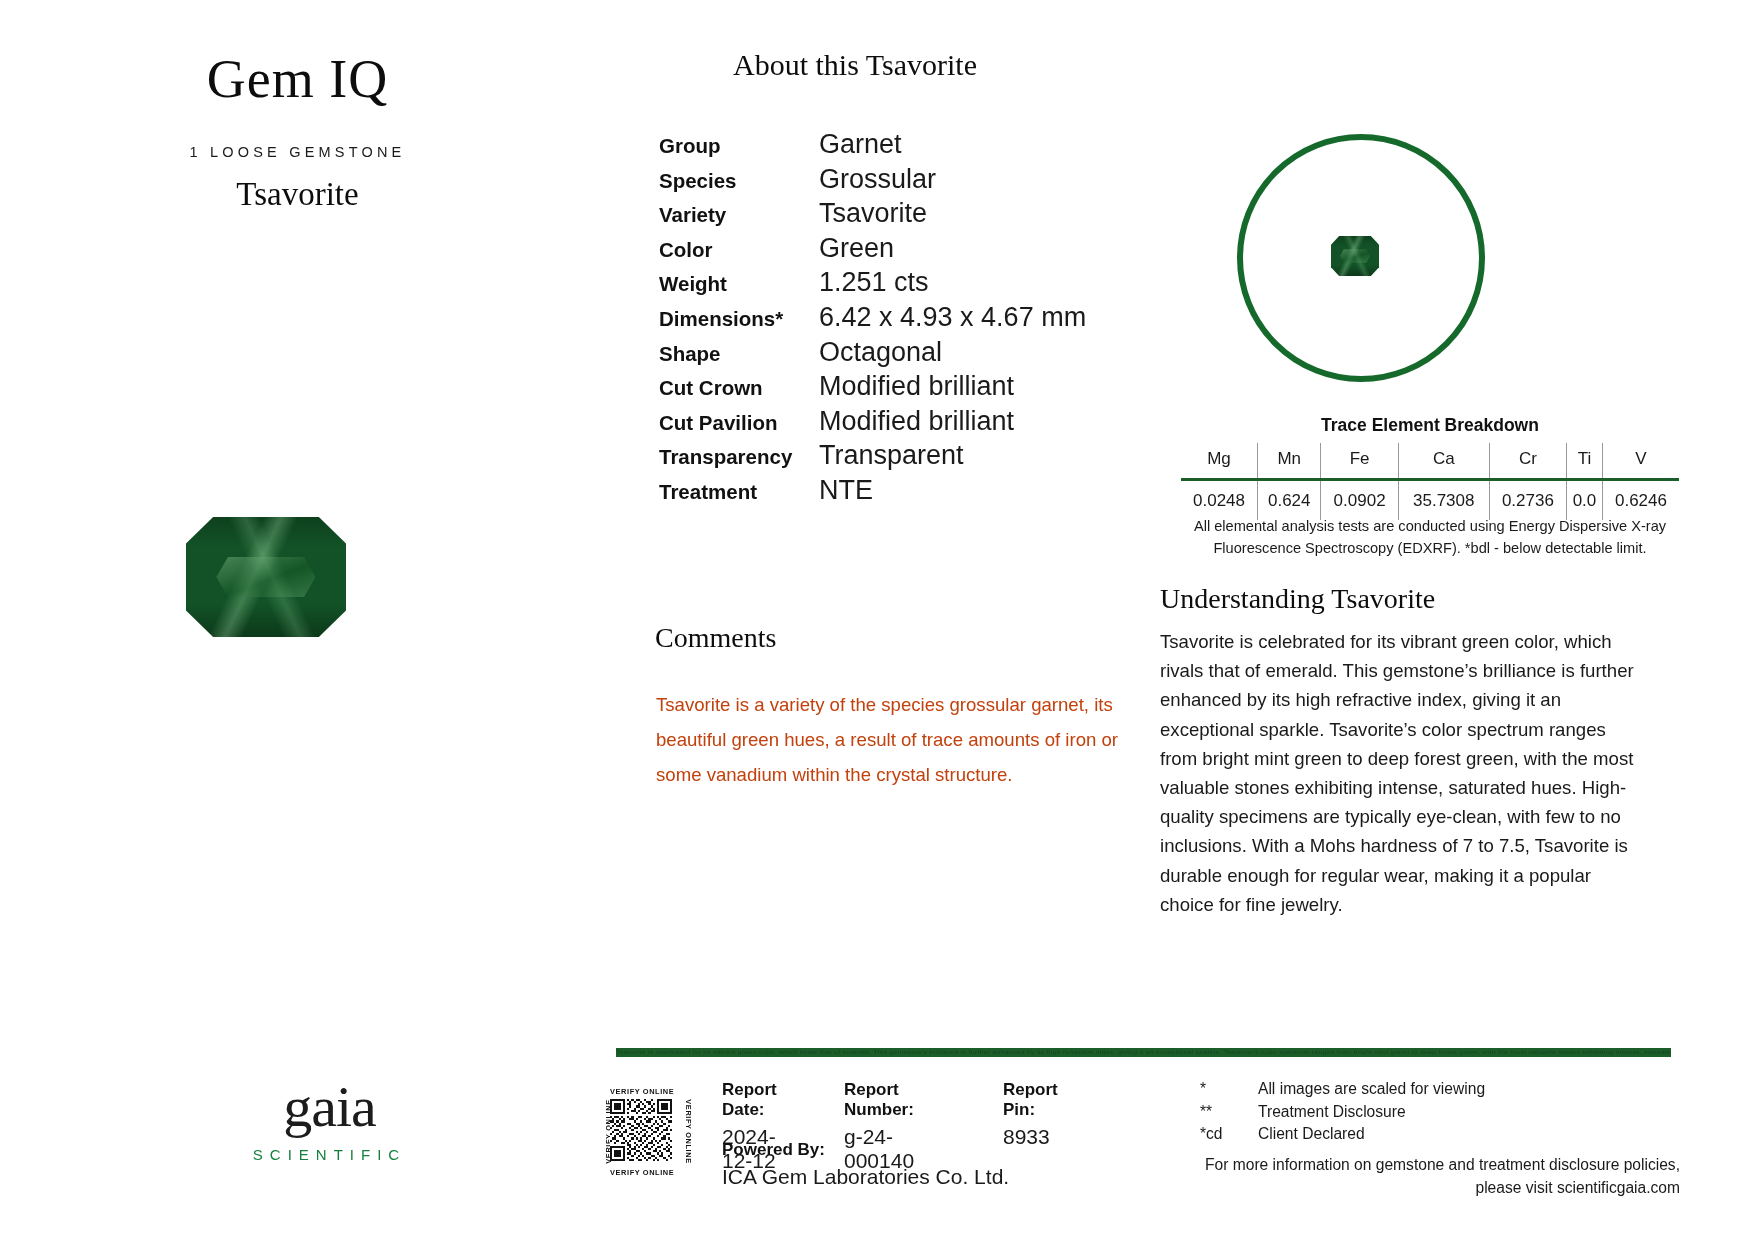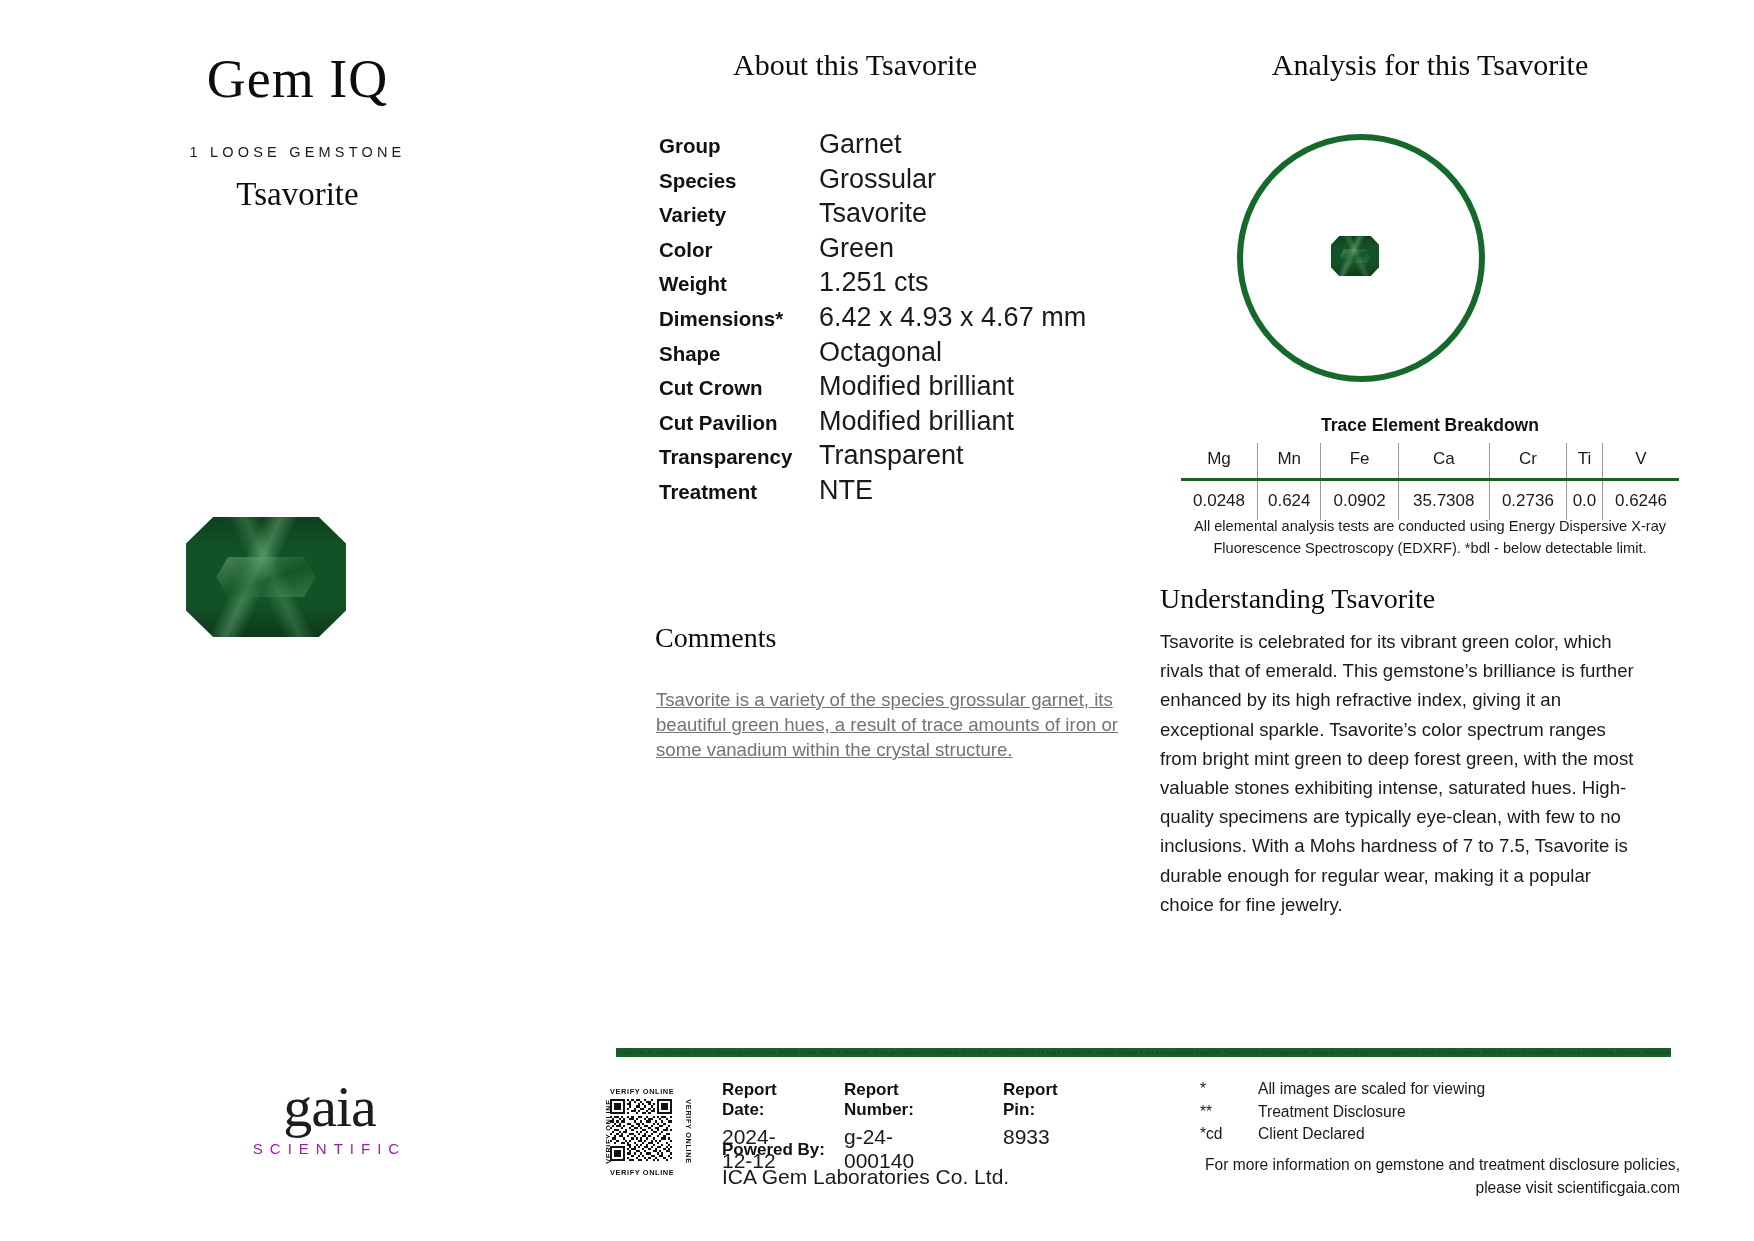"Analysis for this Tsavorite" div { html: <div>Analysis for this Tsavorite</div> -> none }
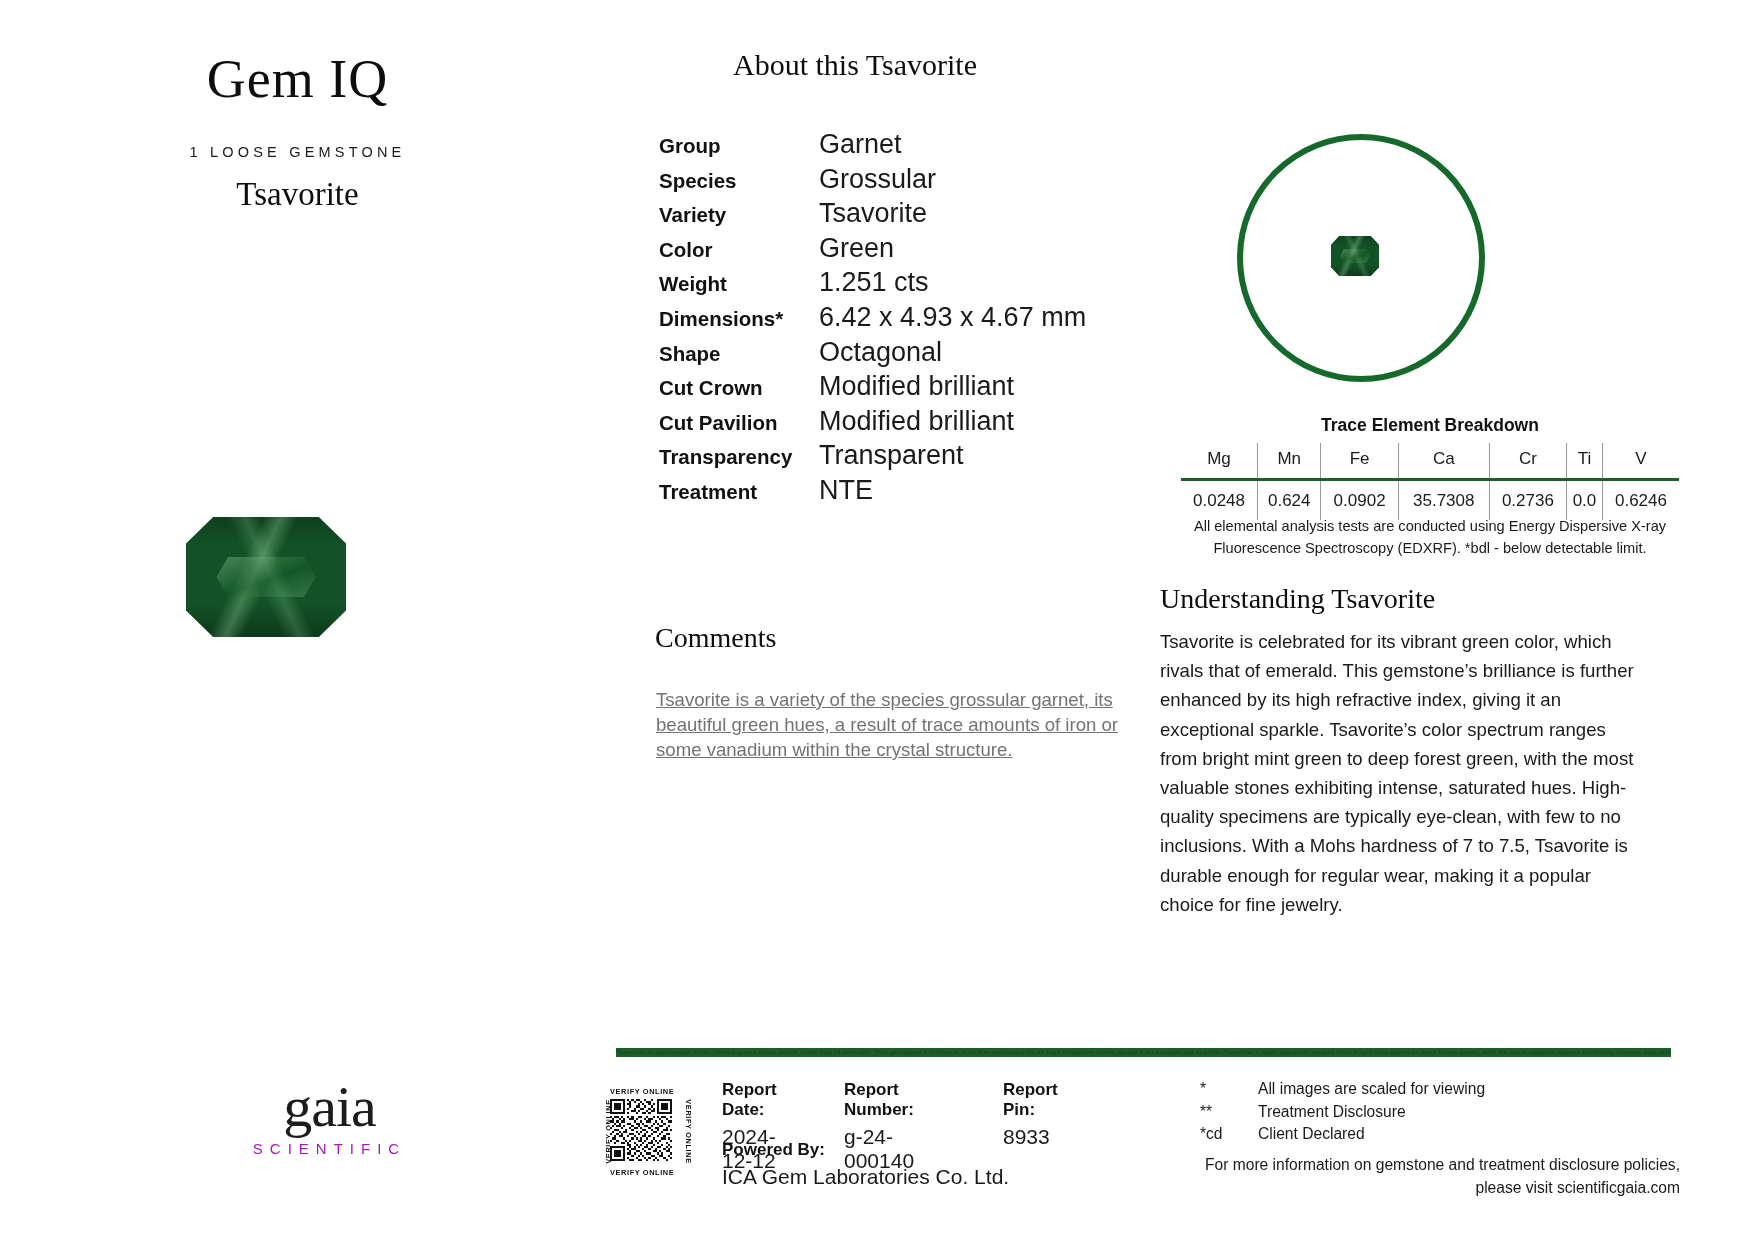"Tsavorite is a variety of" #comments-body { color: #737373 -> #c2410c; line-height: 25px -> 35px; text-decoration: underline -> none }
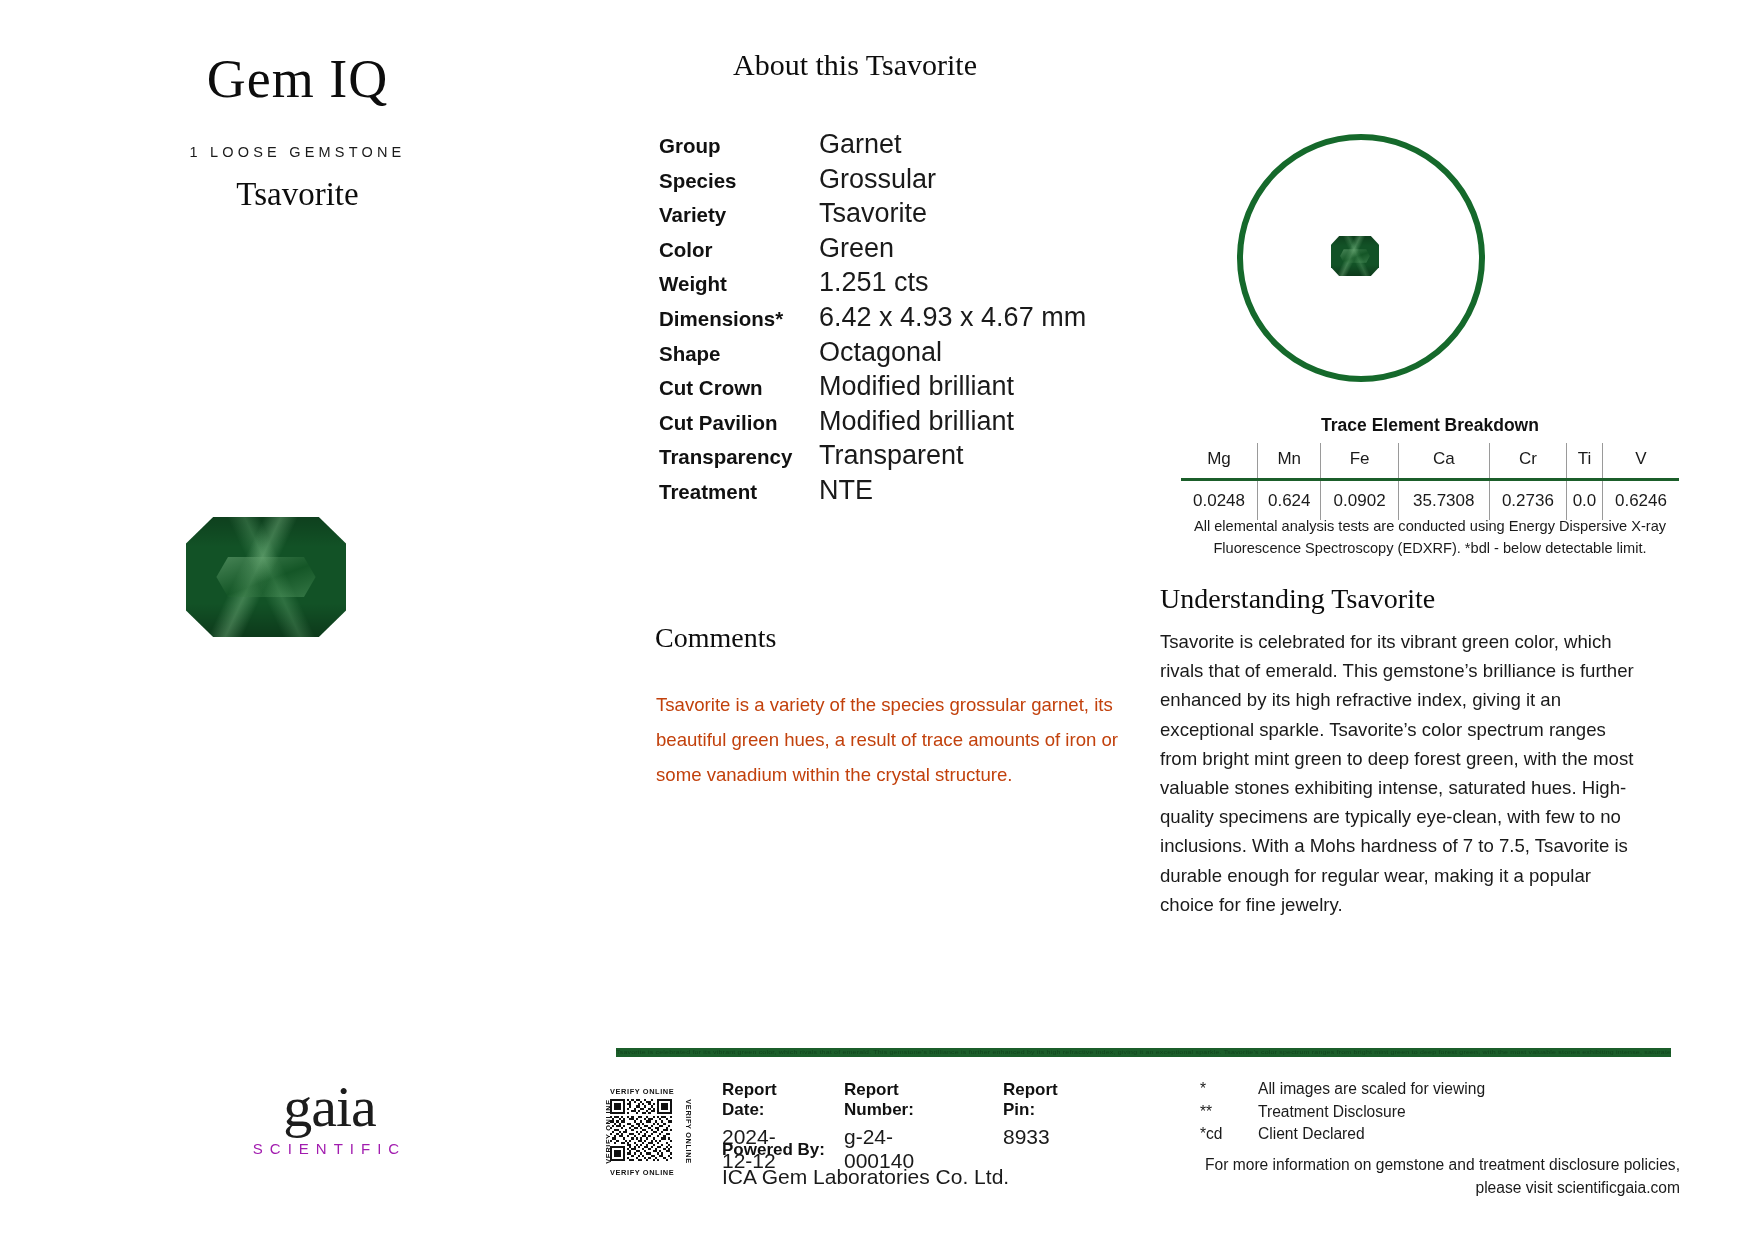"SCIENTIFIC" #logo-sub { color: #a21caf -> #15803d; margin-top: 4px -> 10px }
